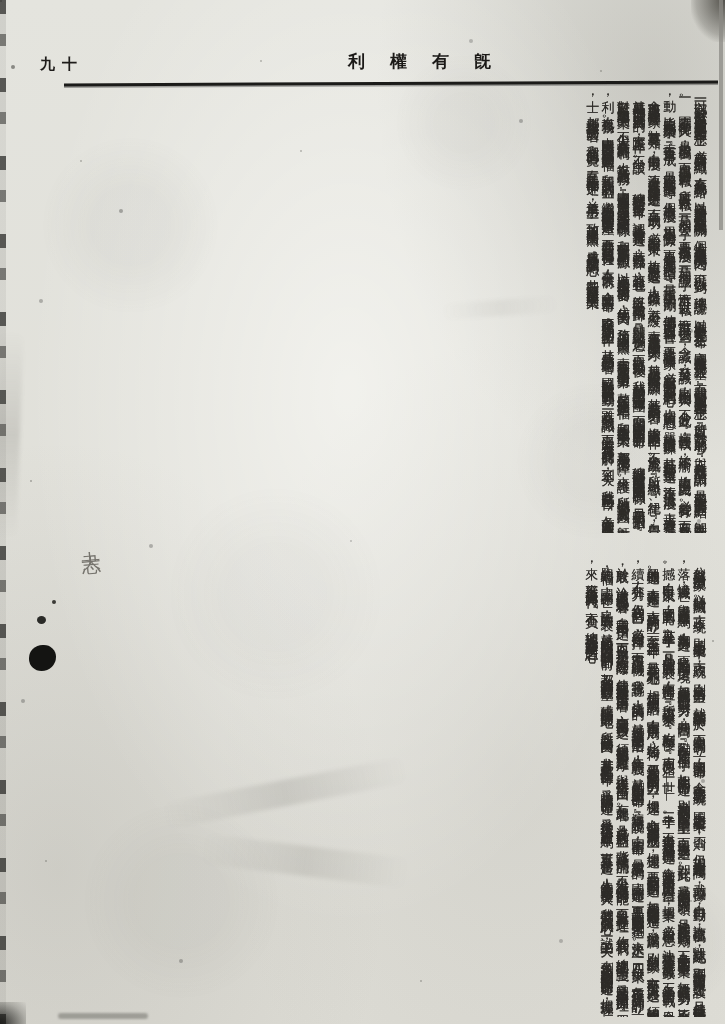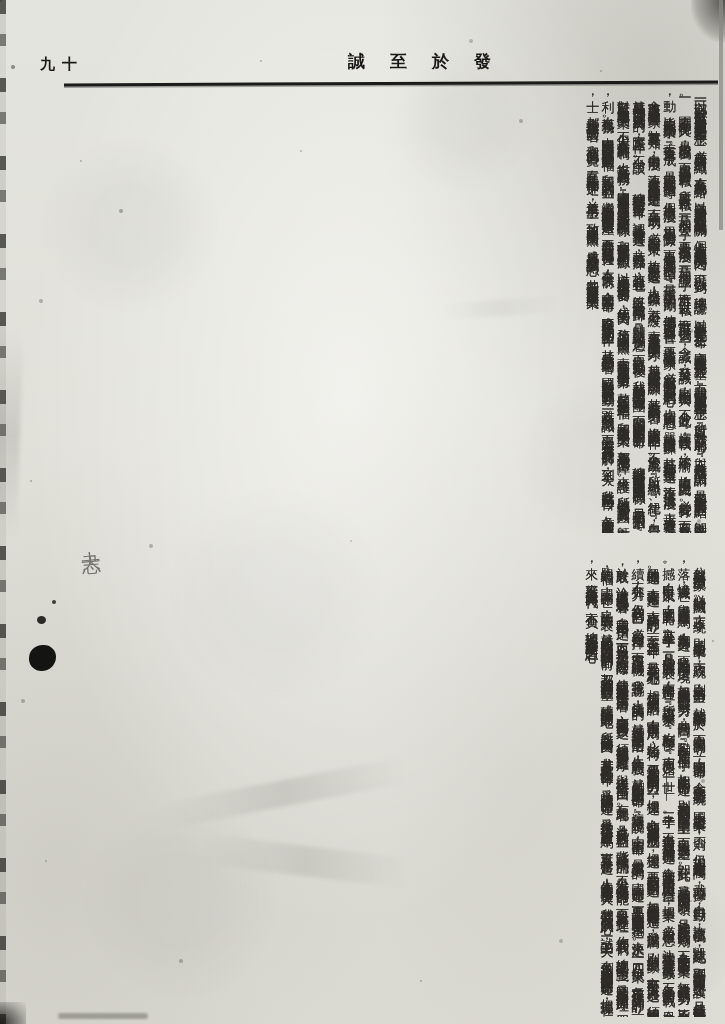"發於至誠" div.masthead { text: 發於至誠 -> 旣有權利 }
